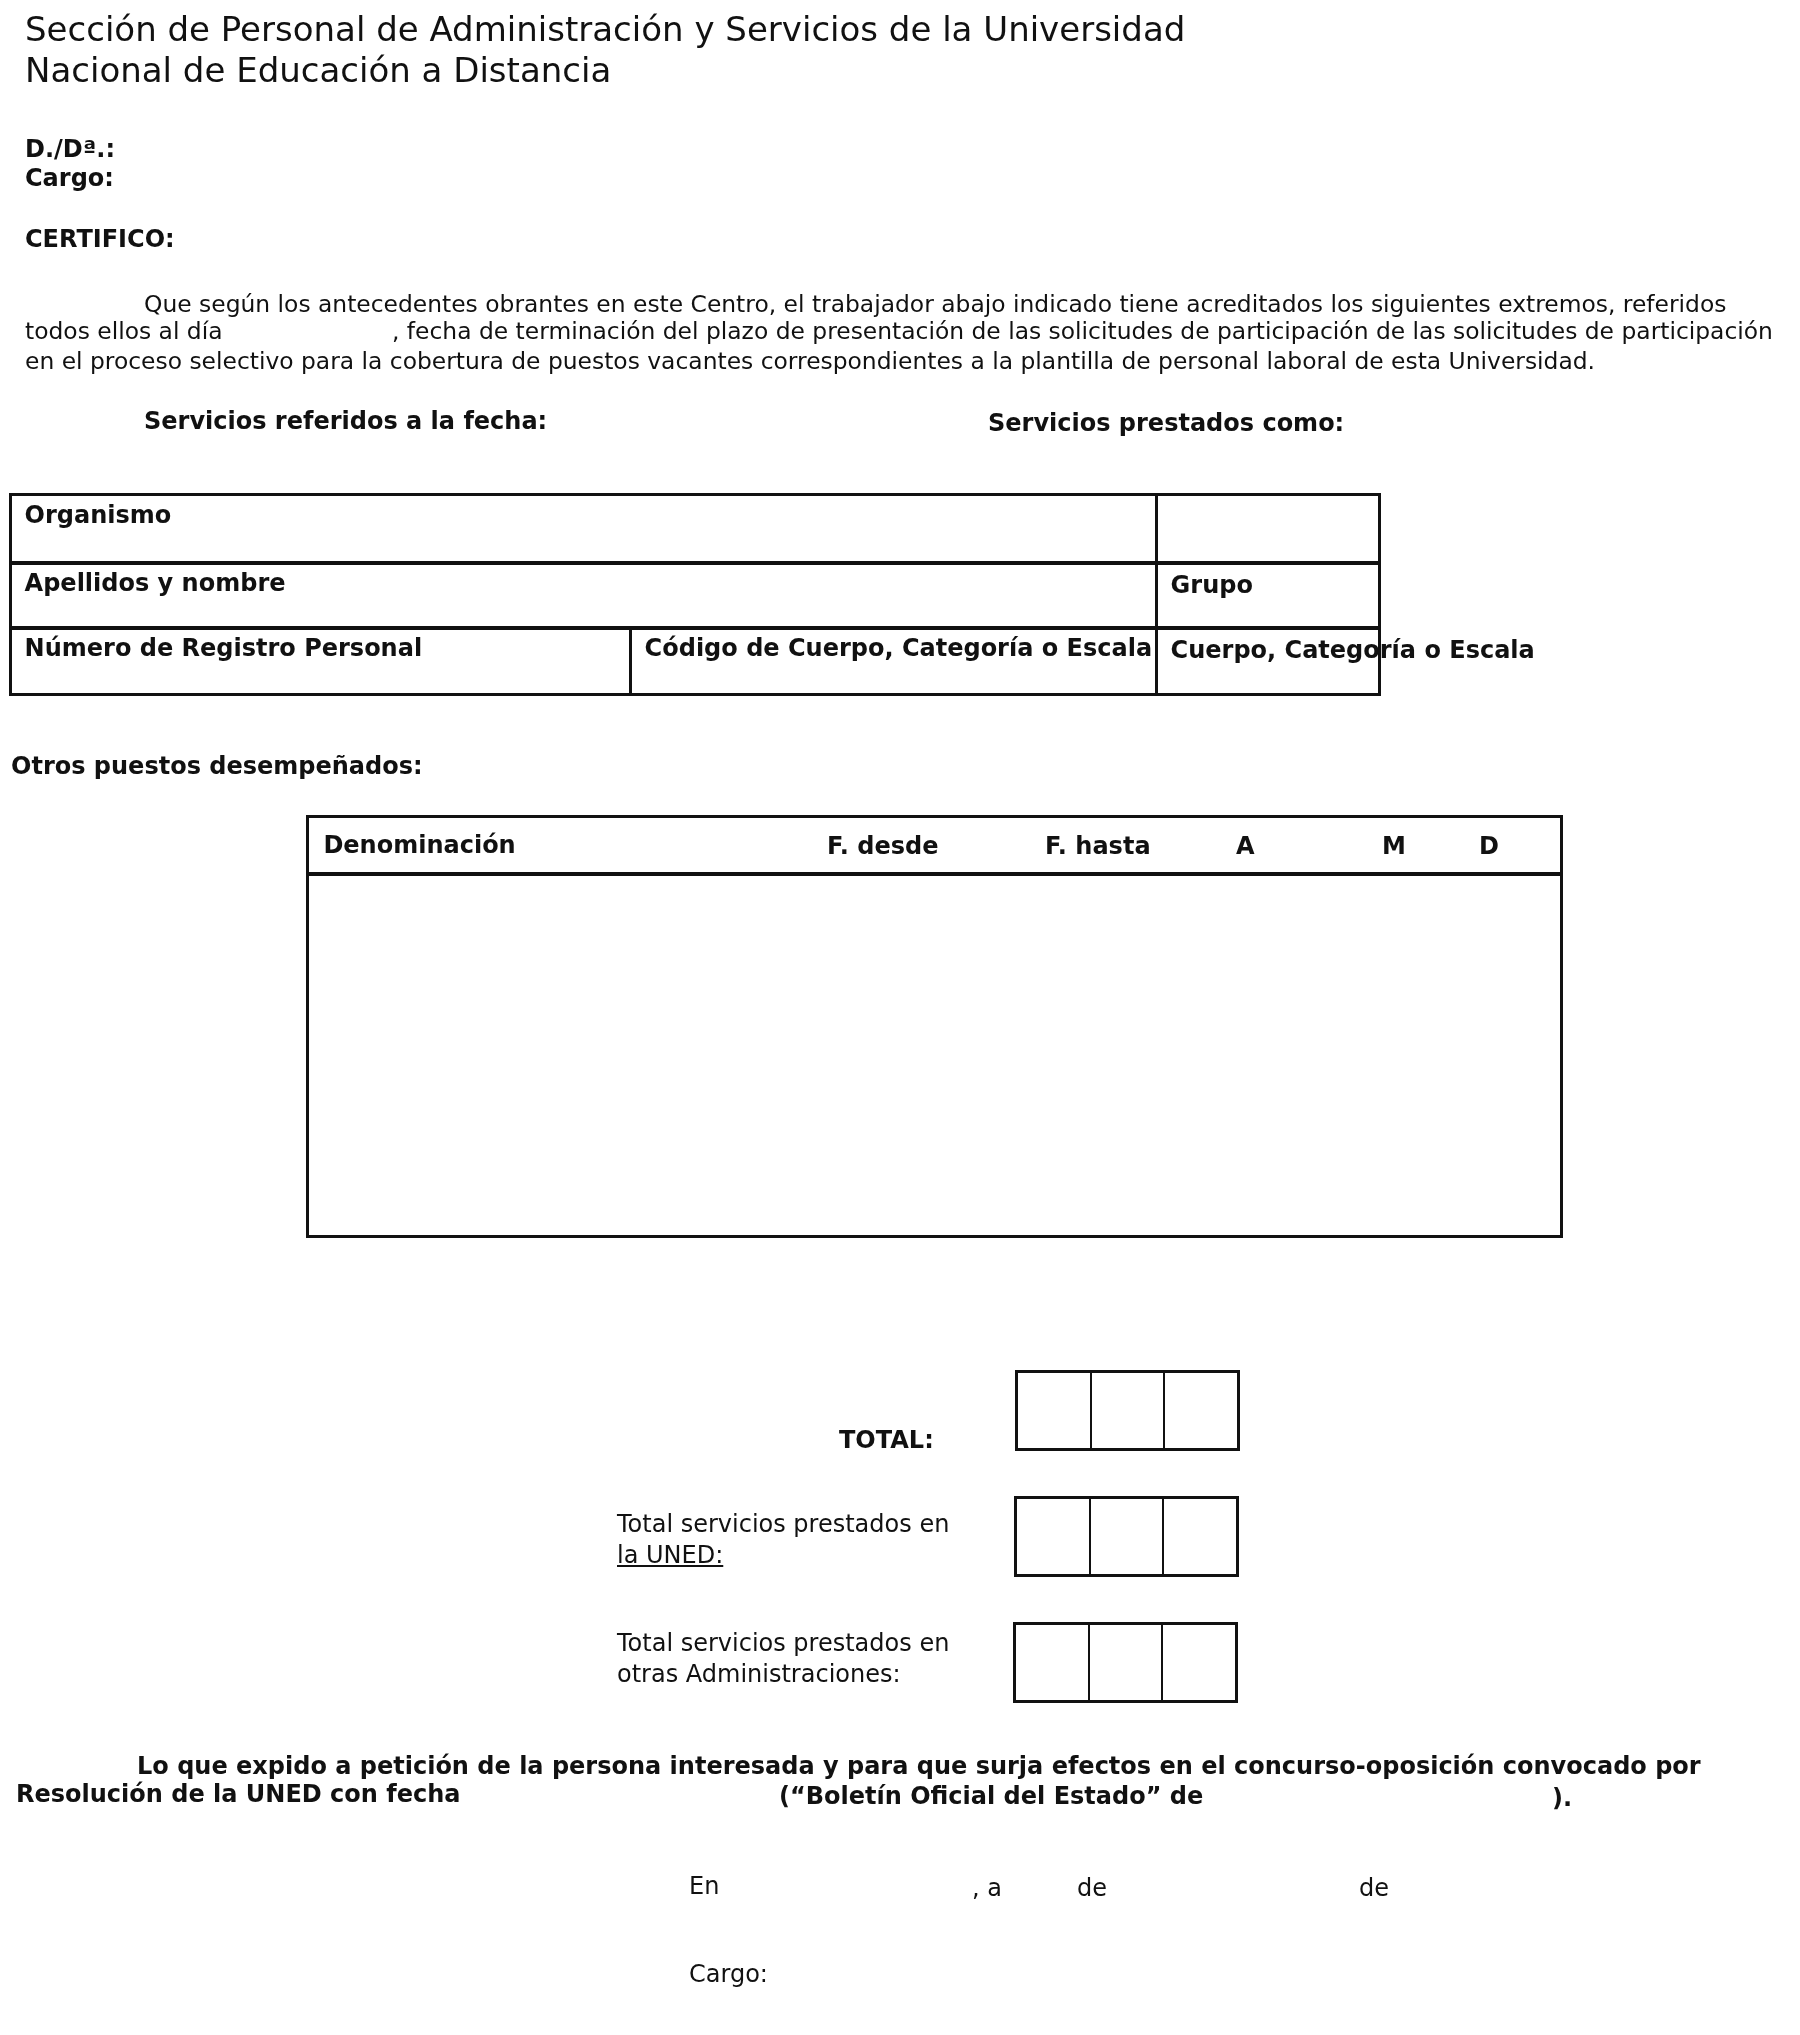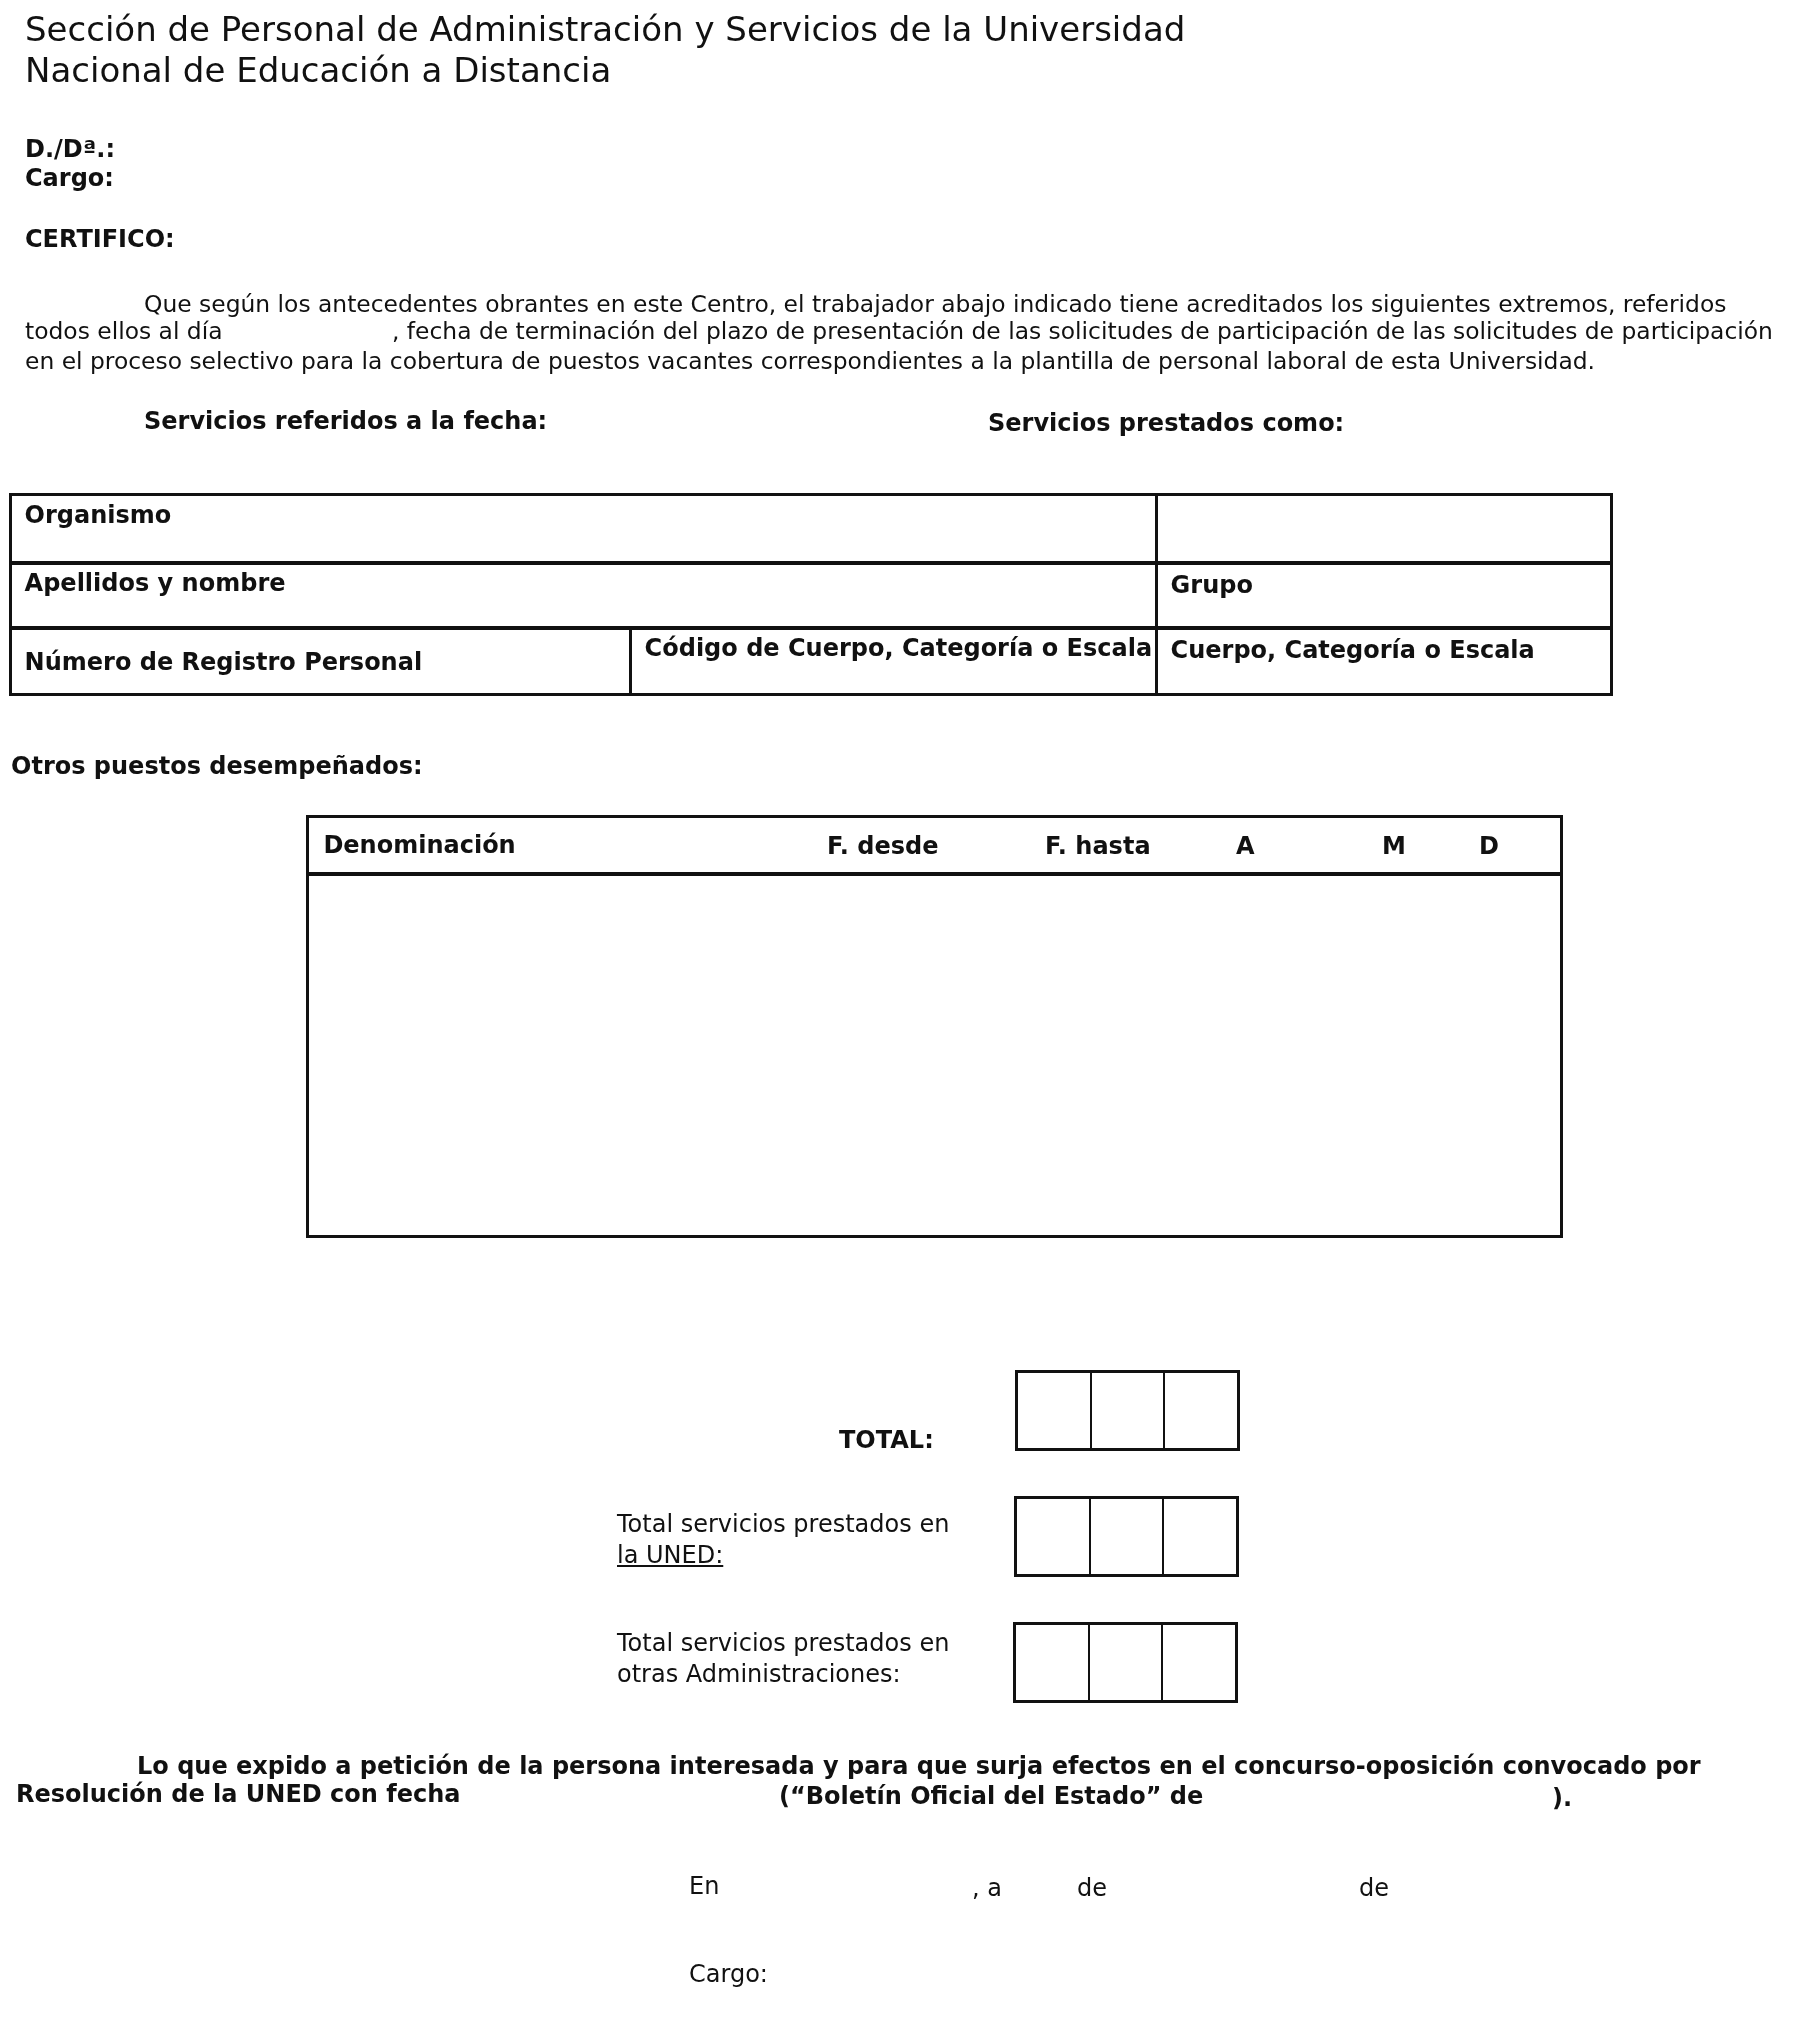"Organismo" div.box { width: 1604px -> 1372px }
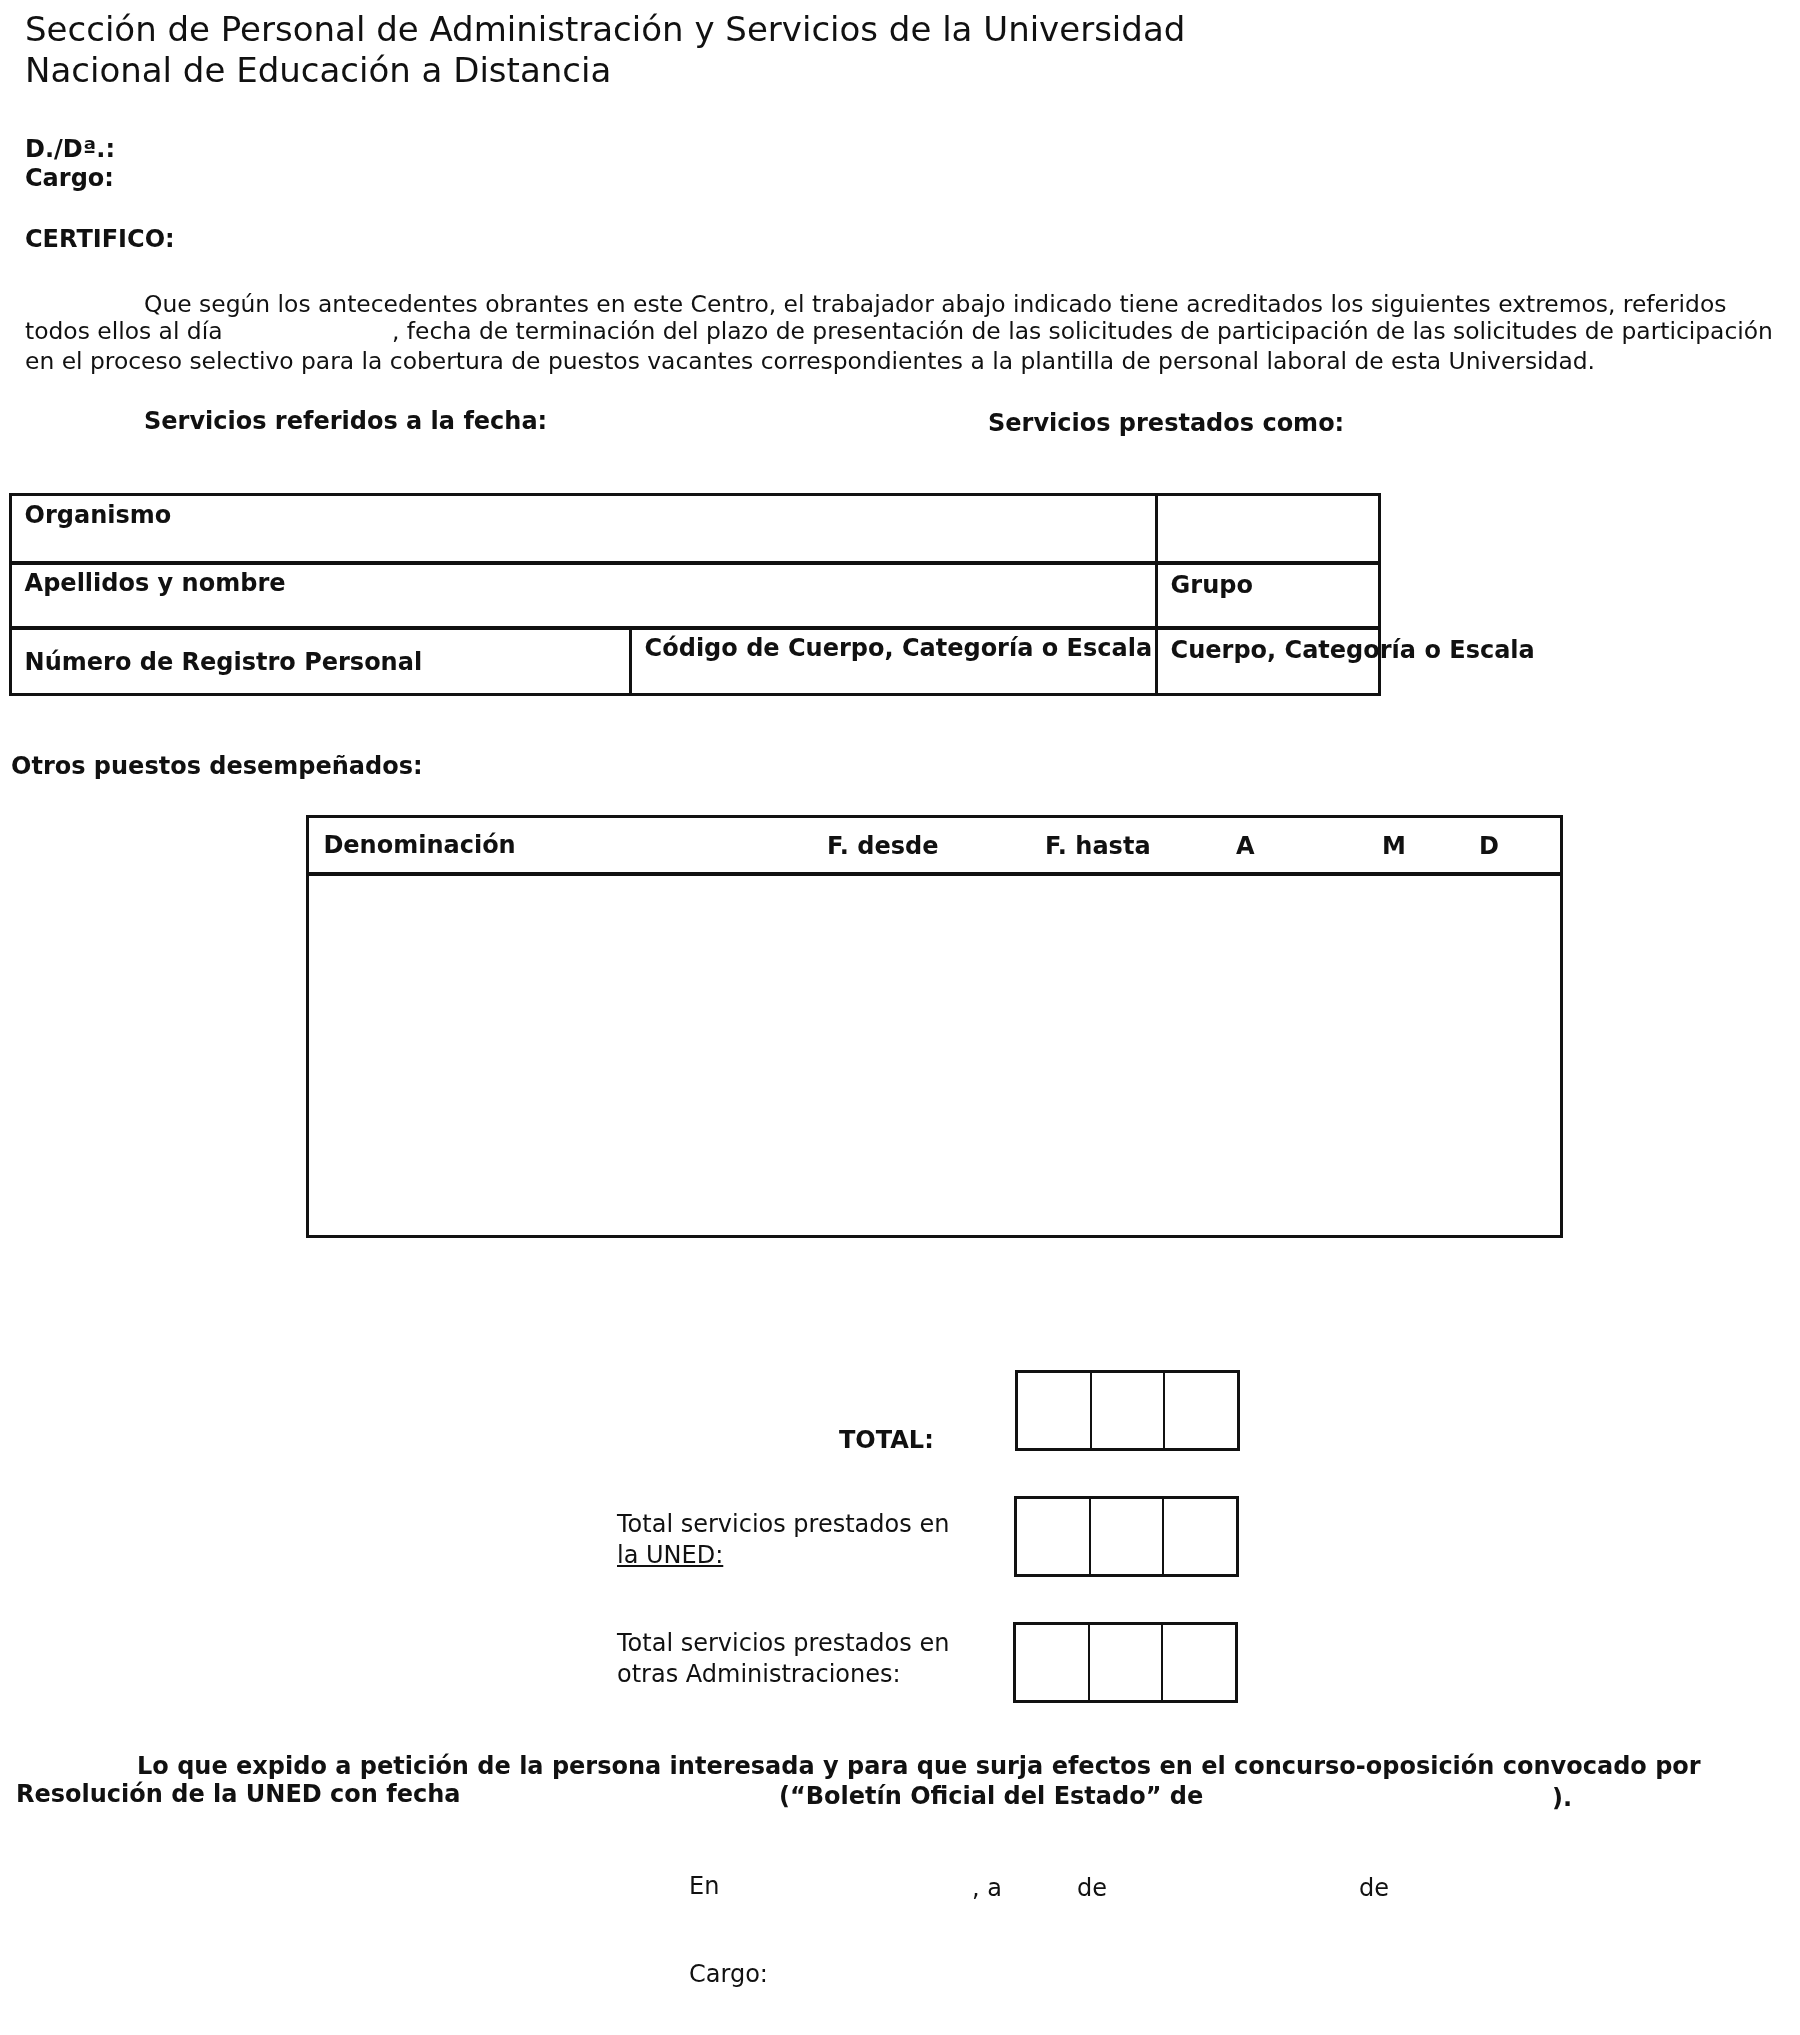"Número de Registro Personal" div.cell { margin-top: 14px -> none }
